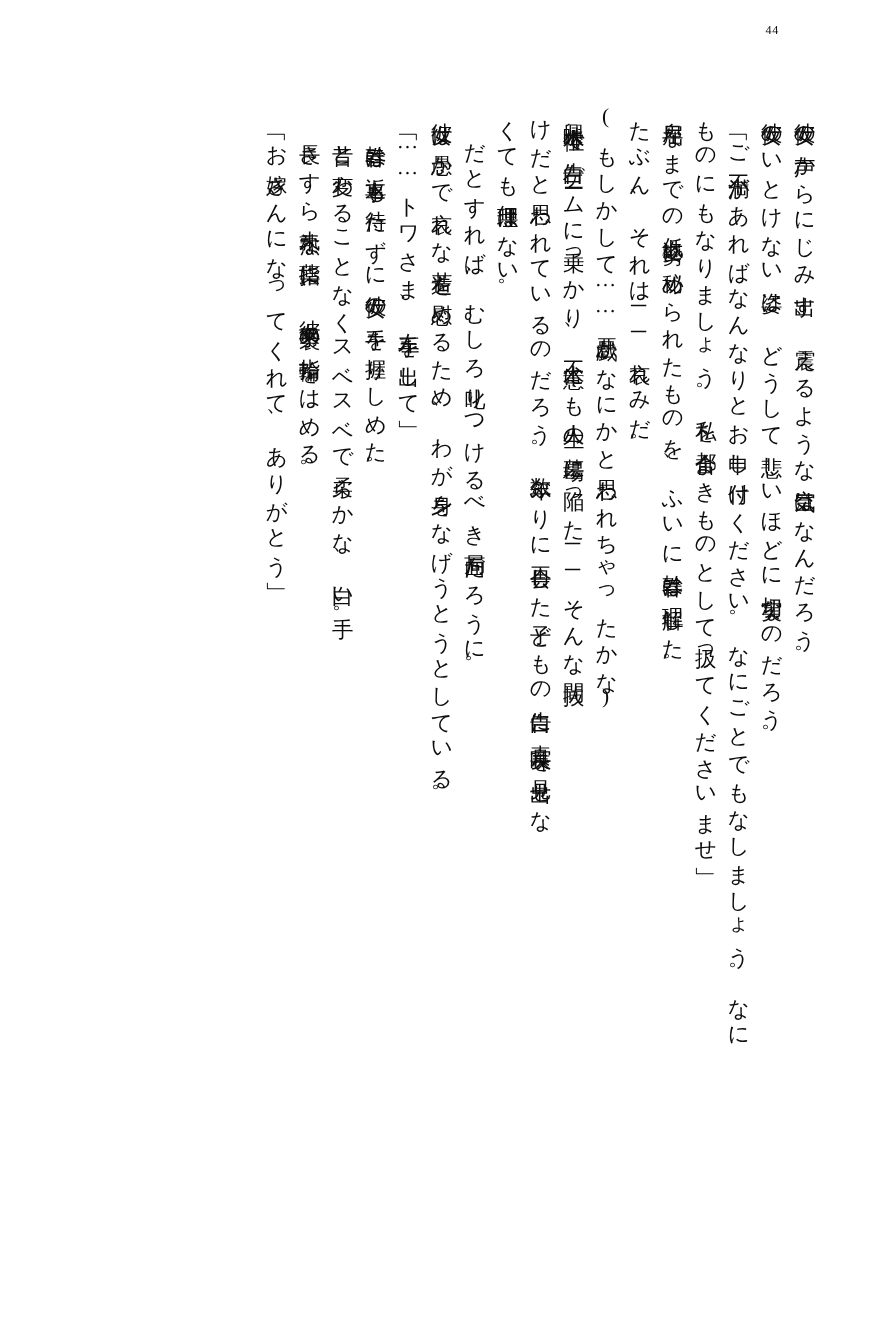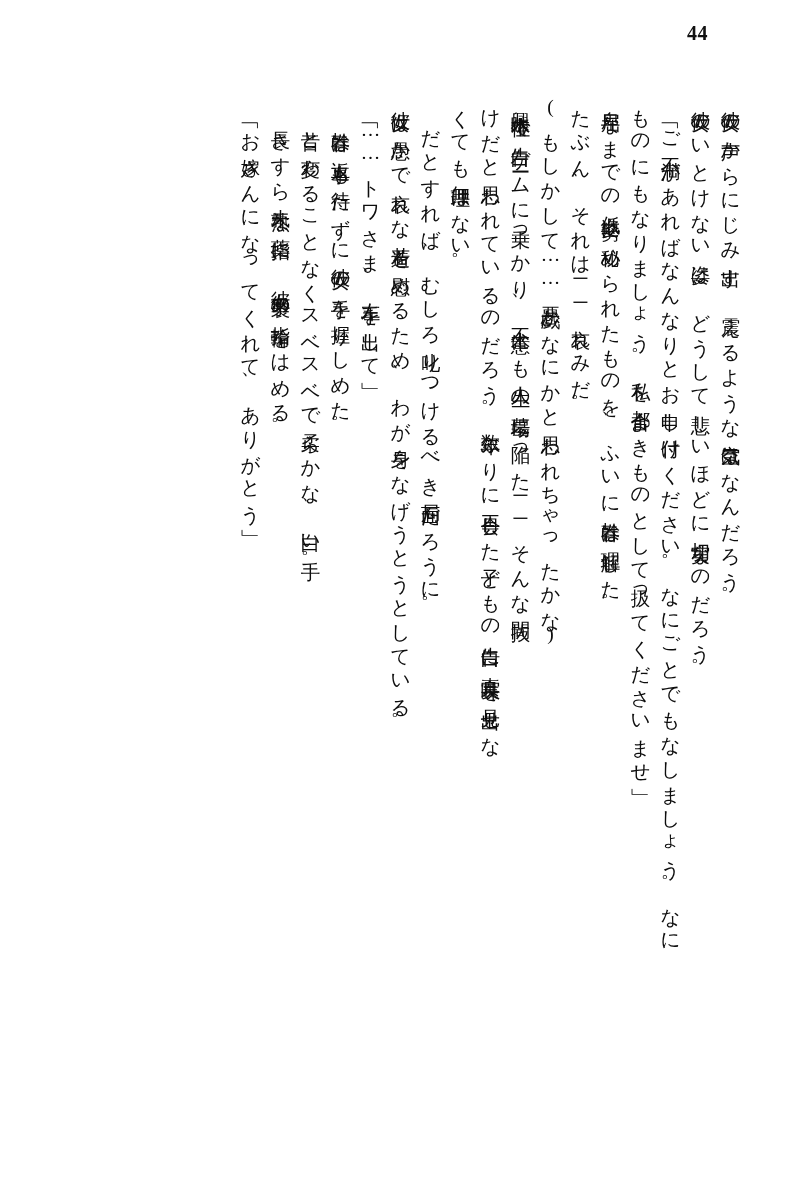"44" #page-number { font-size: 20px -> 11px; font-weight: bold -> normal }
